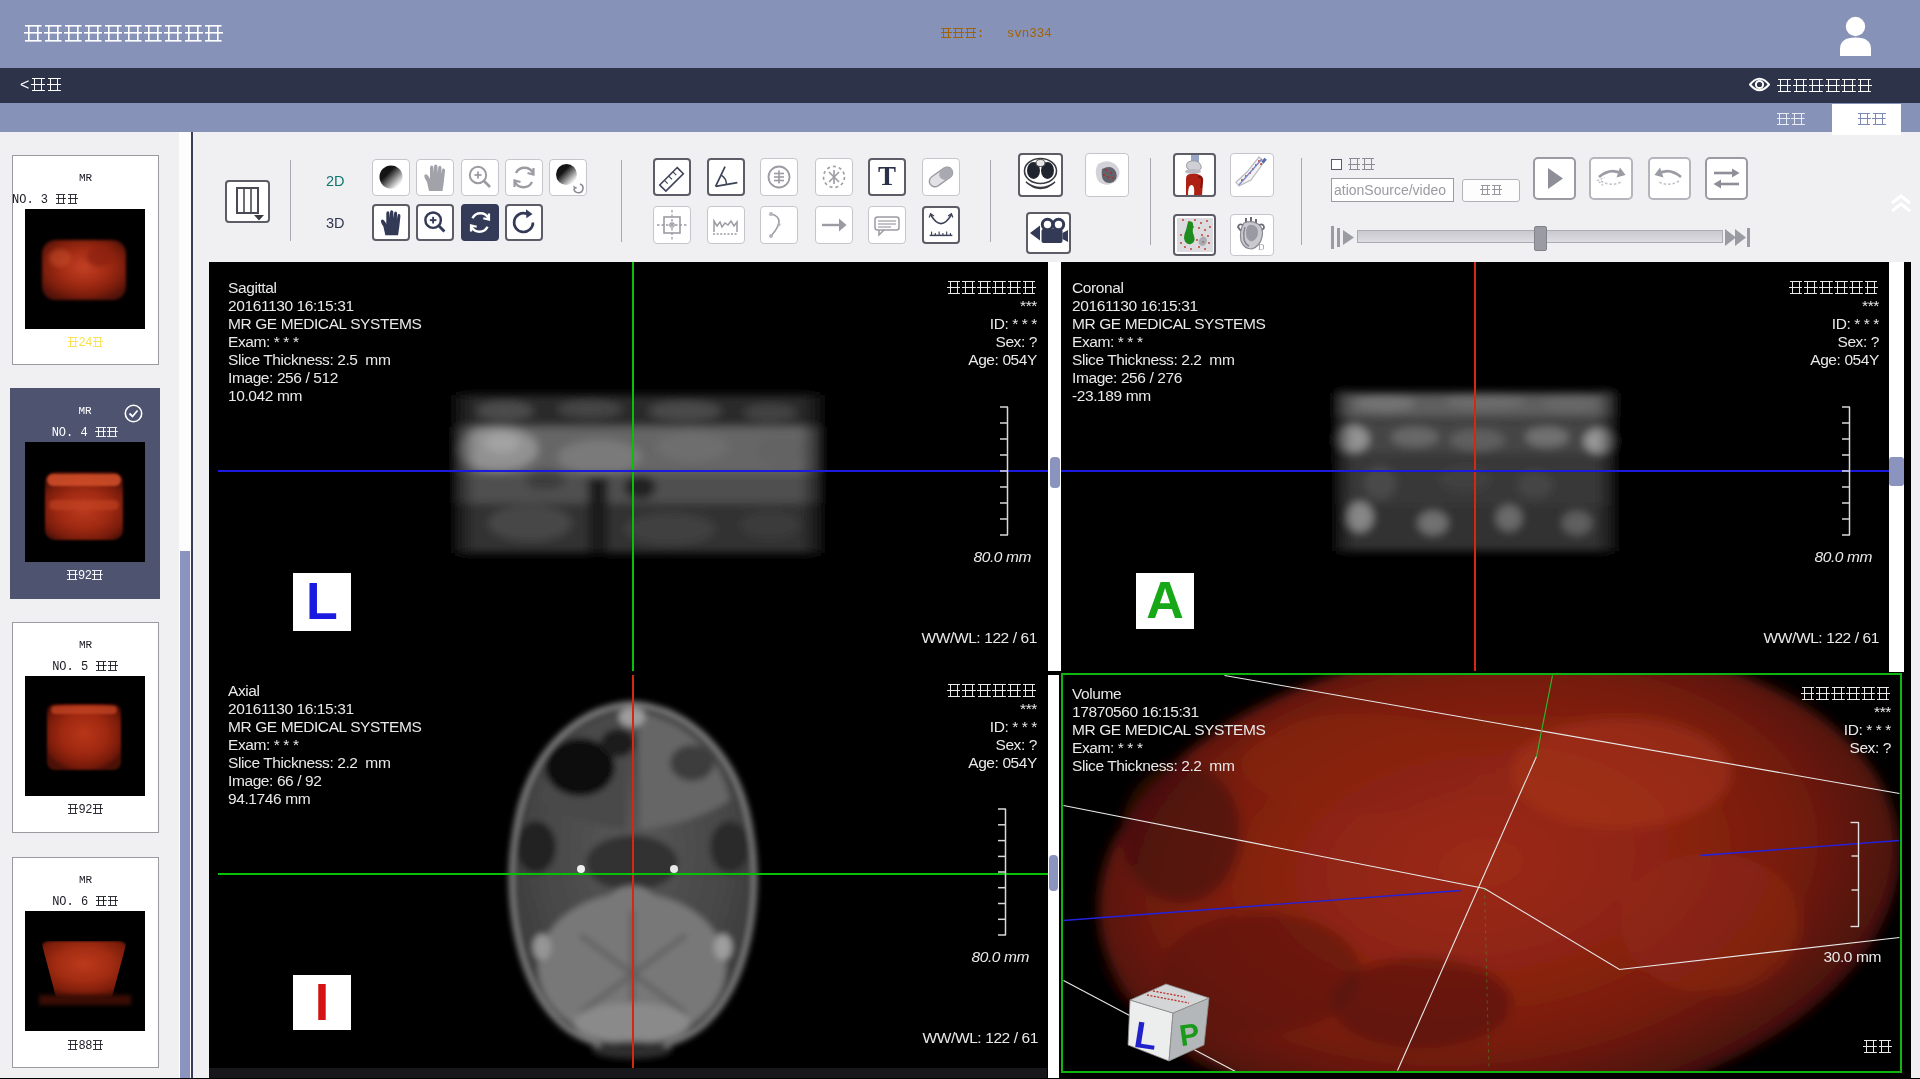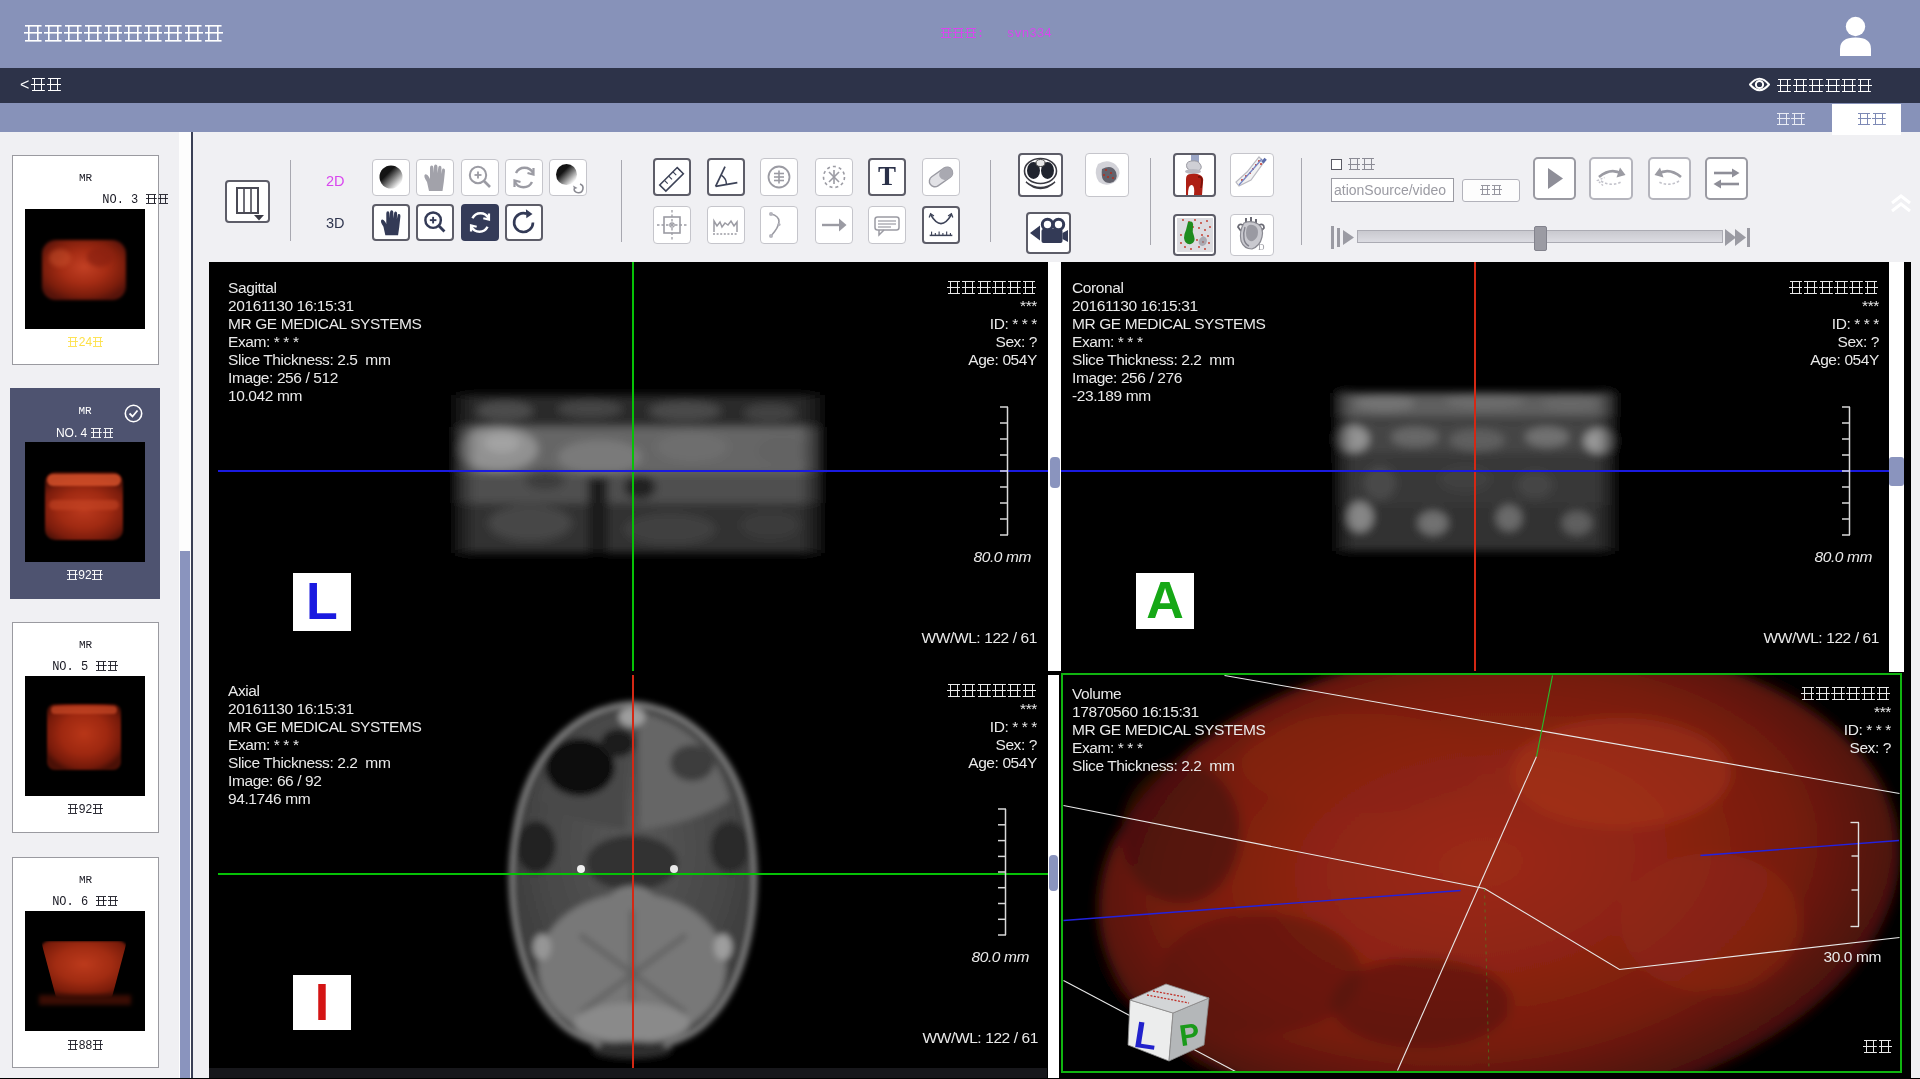": svn334" div.ab { color: #d946ef -> #a16207 }
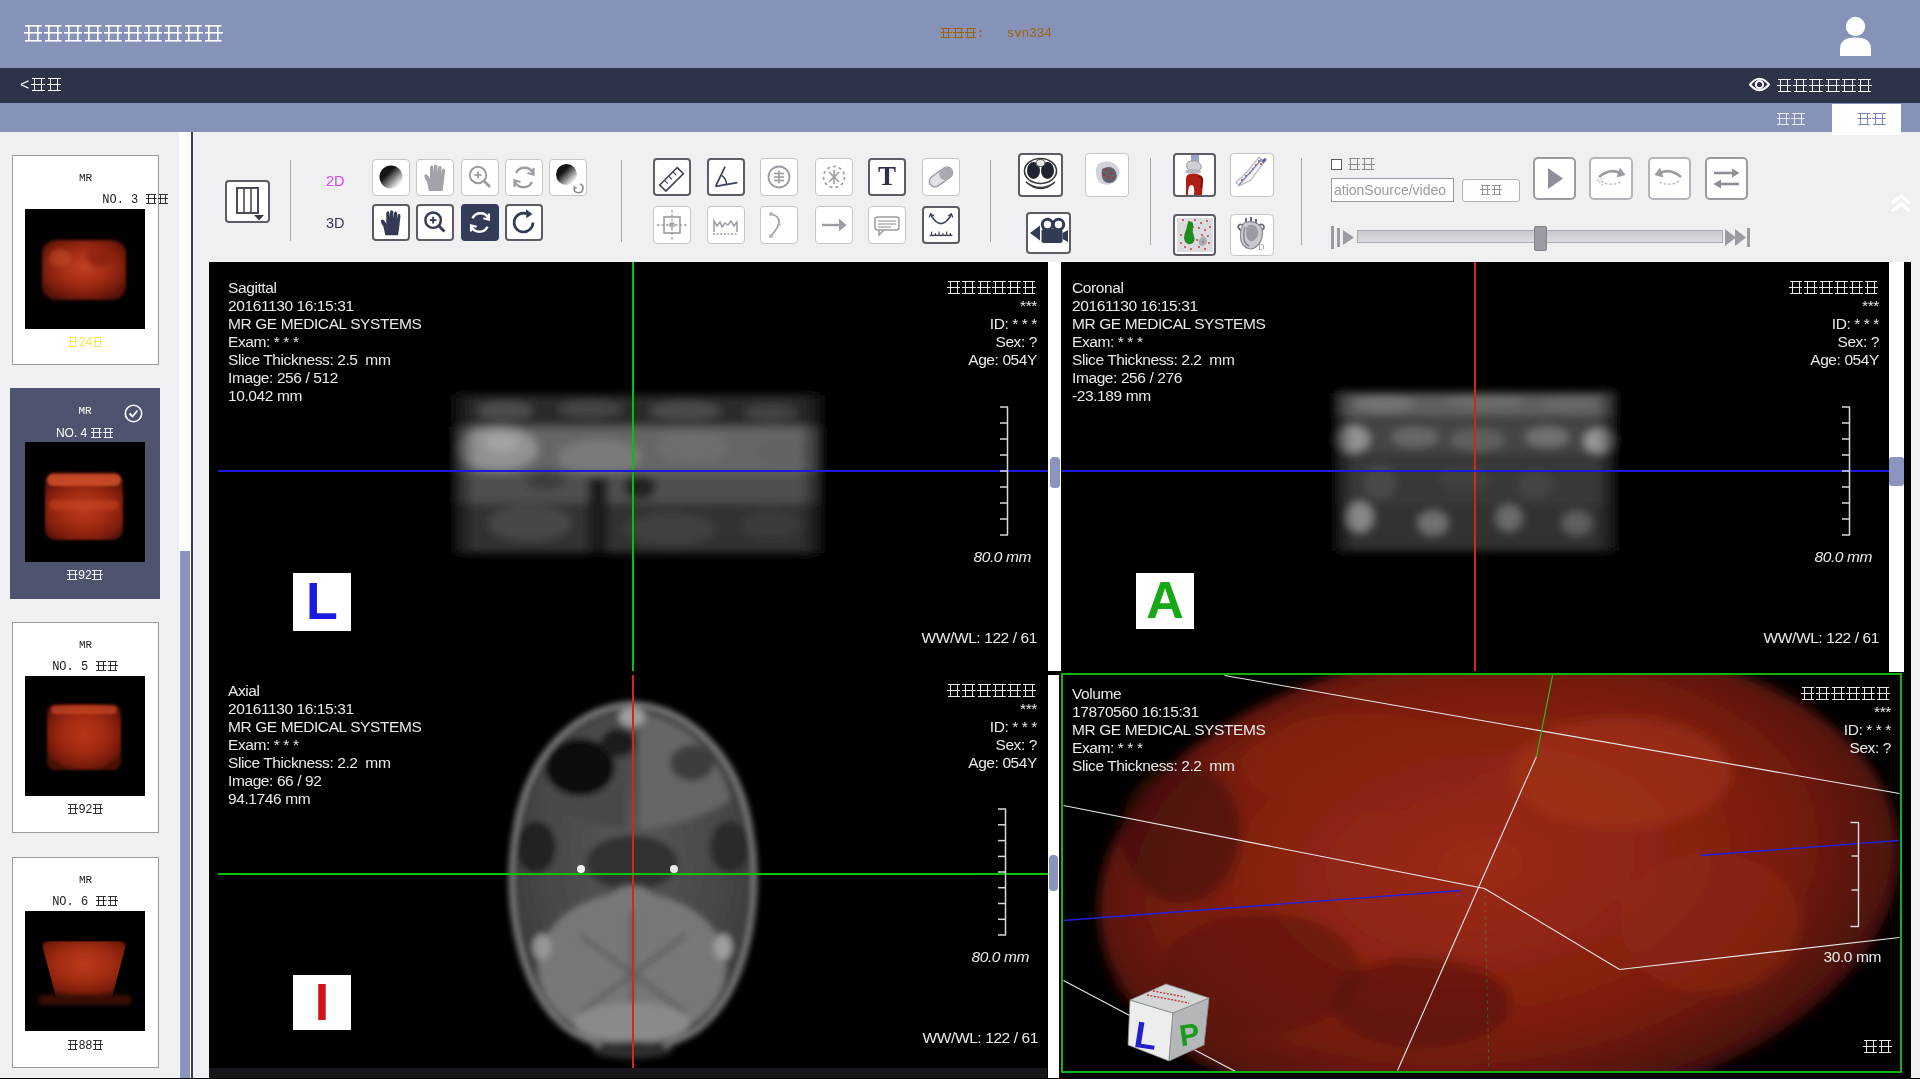"2D" div.ab { color: #d946ef -> #0f766e }
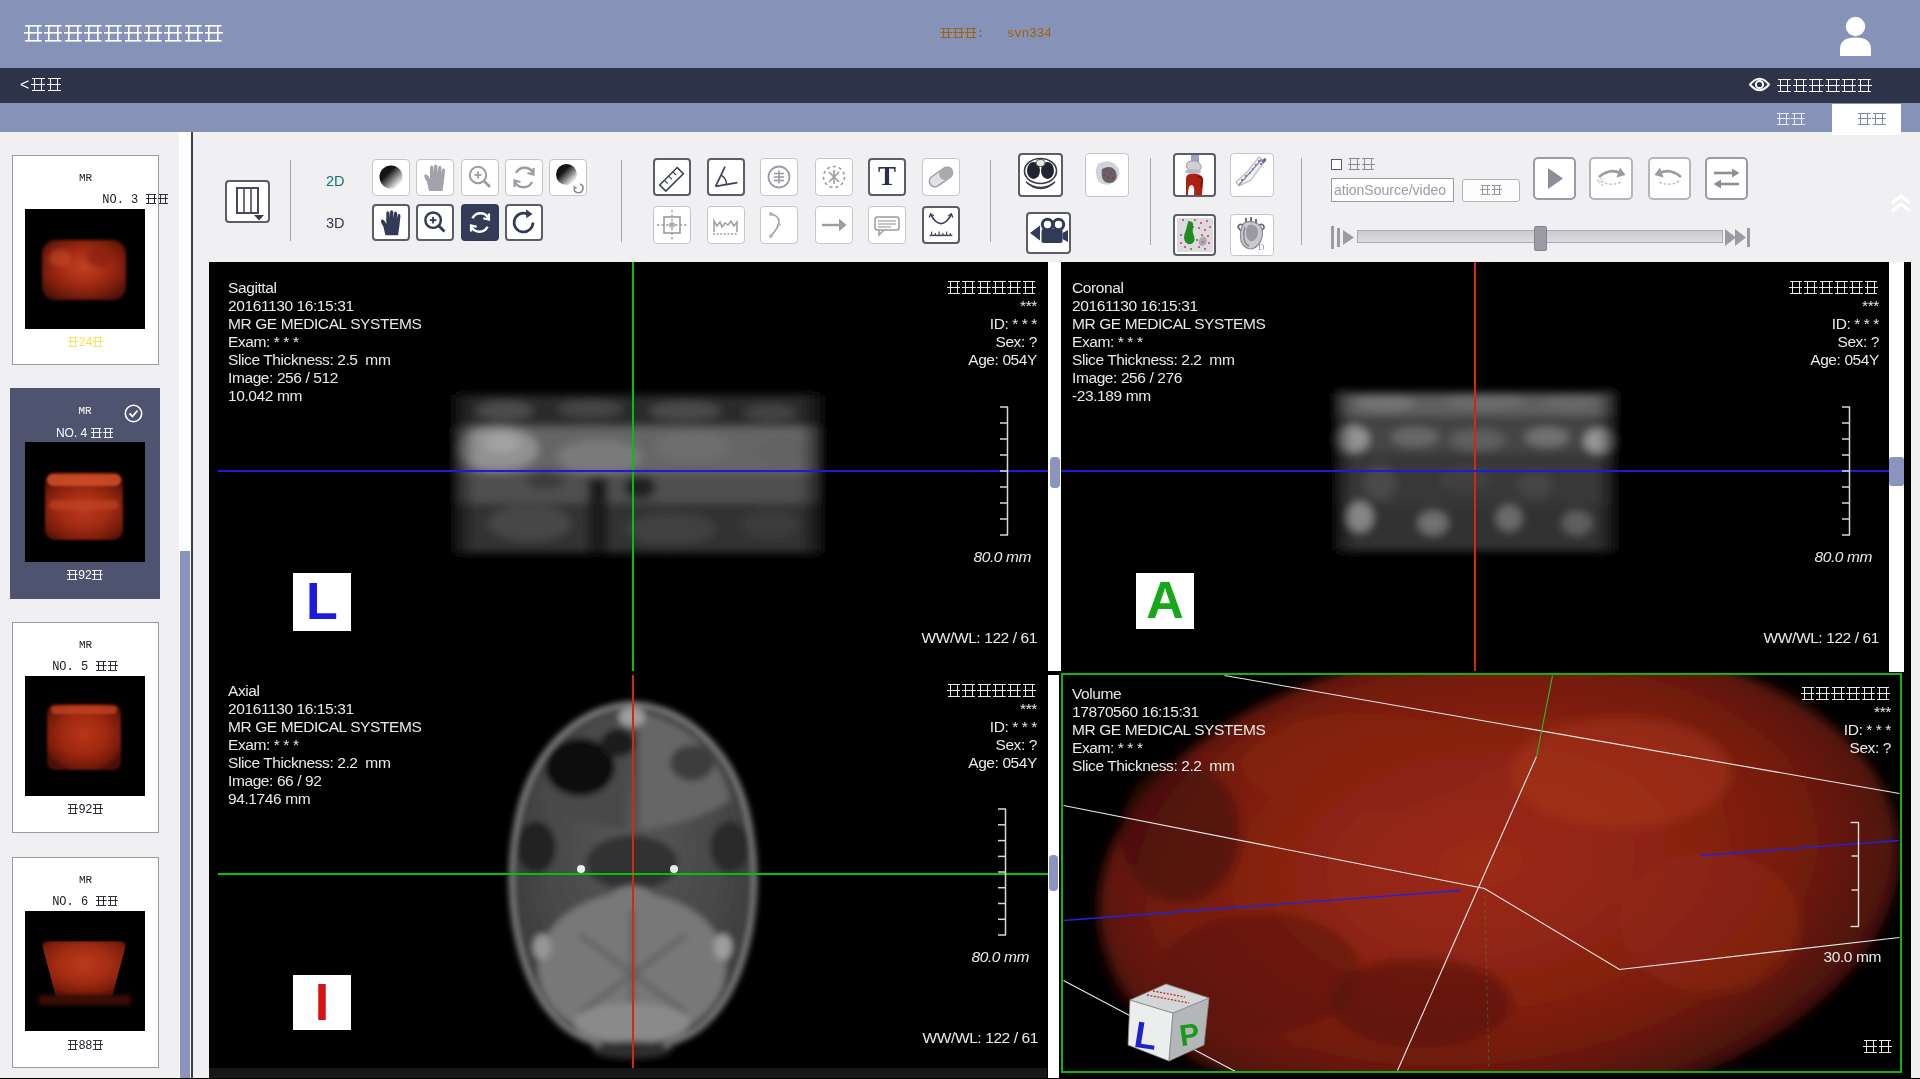"NO. 3" div.ab { text-align: right -> left }
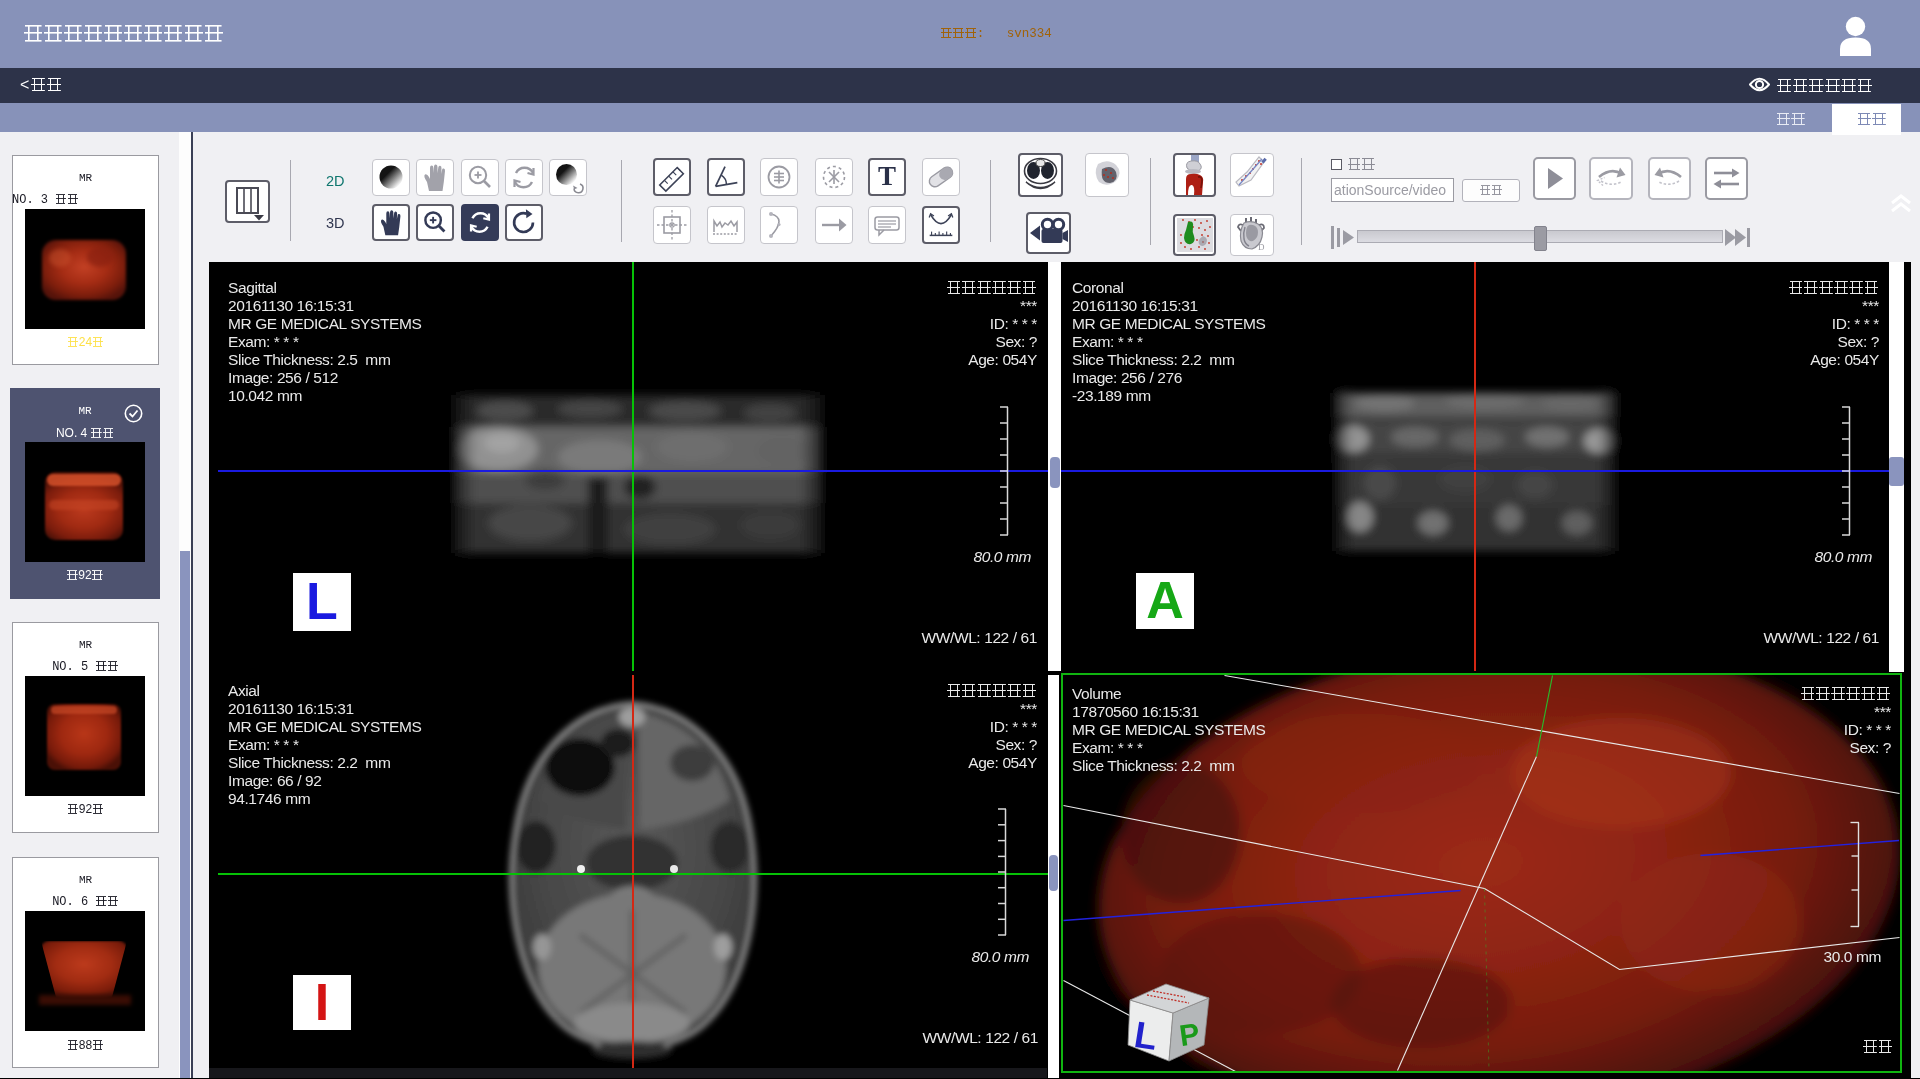"NO. 4" div.ab { font-family: Liberation Sans, sans-serif -> Liberation Mono, monospace }
